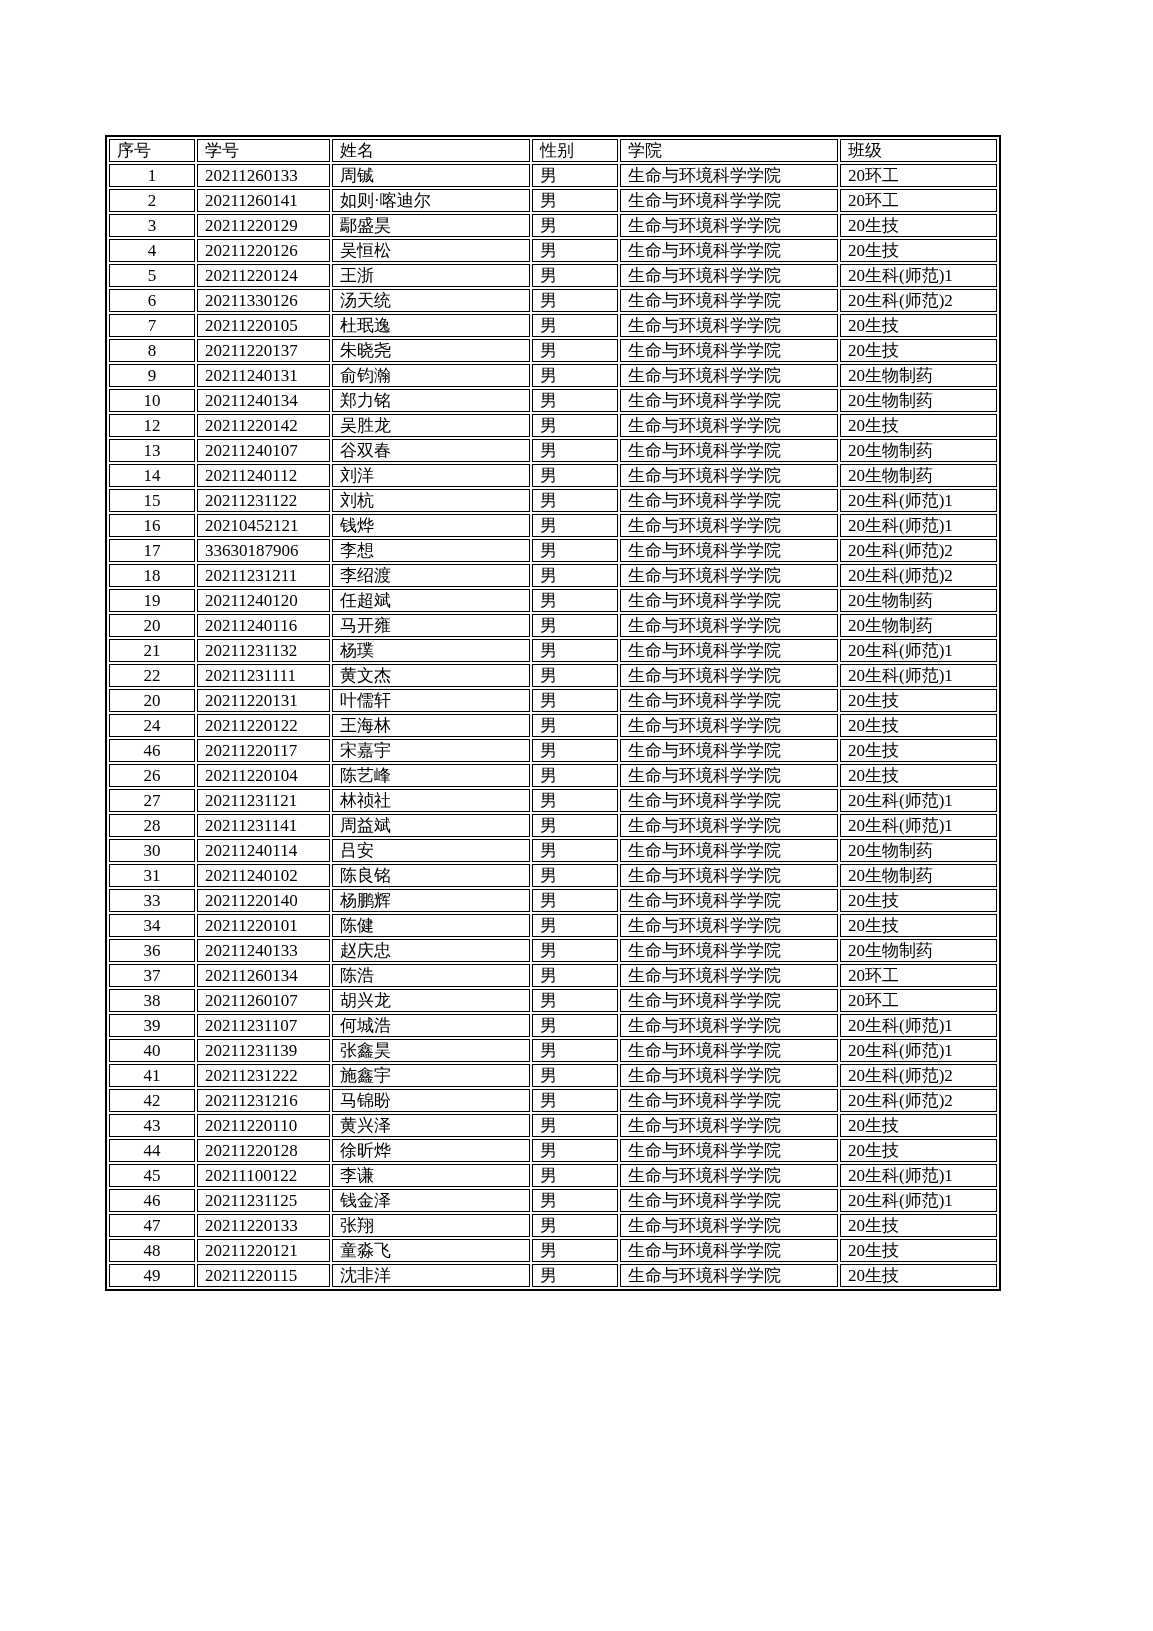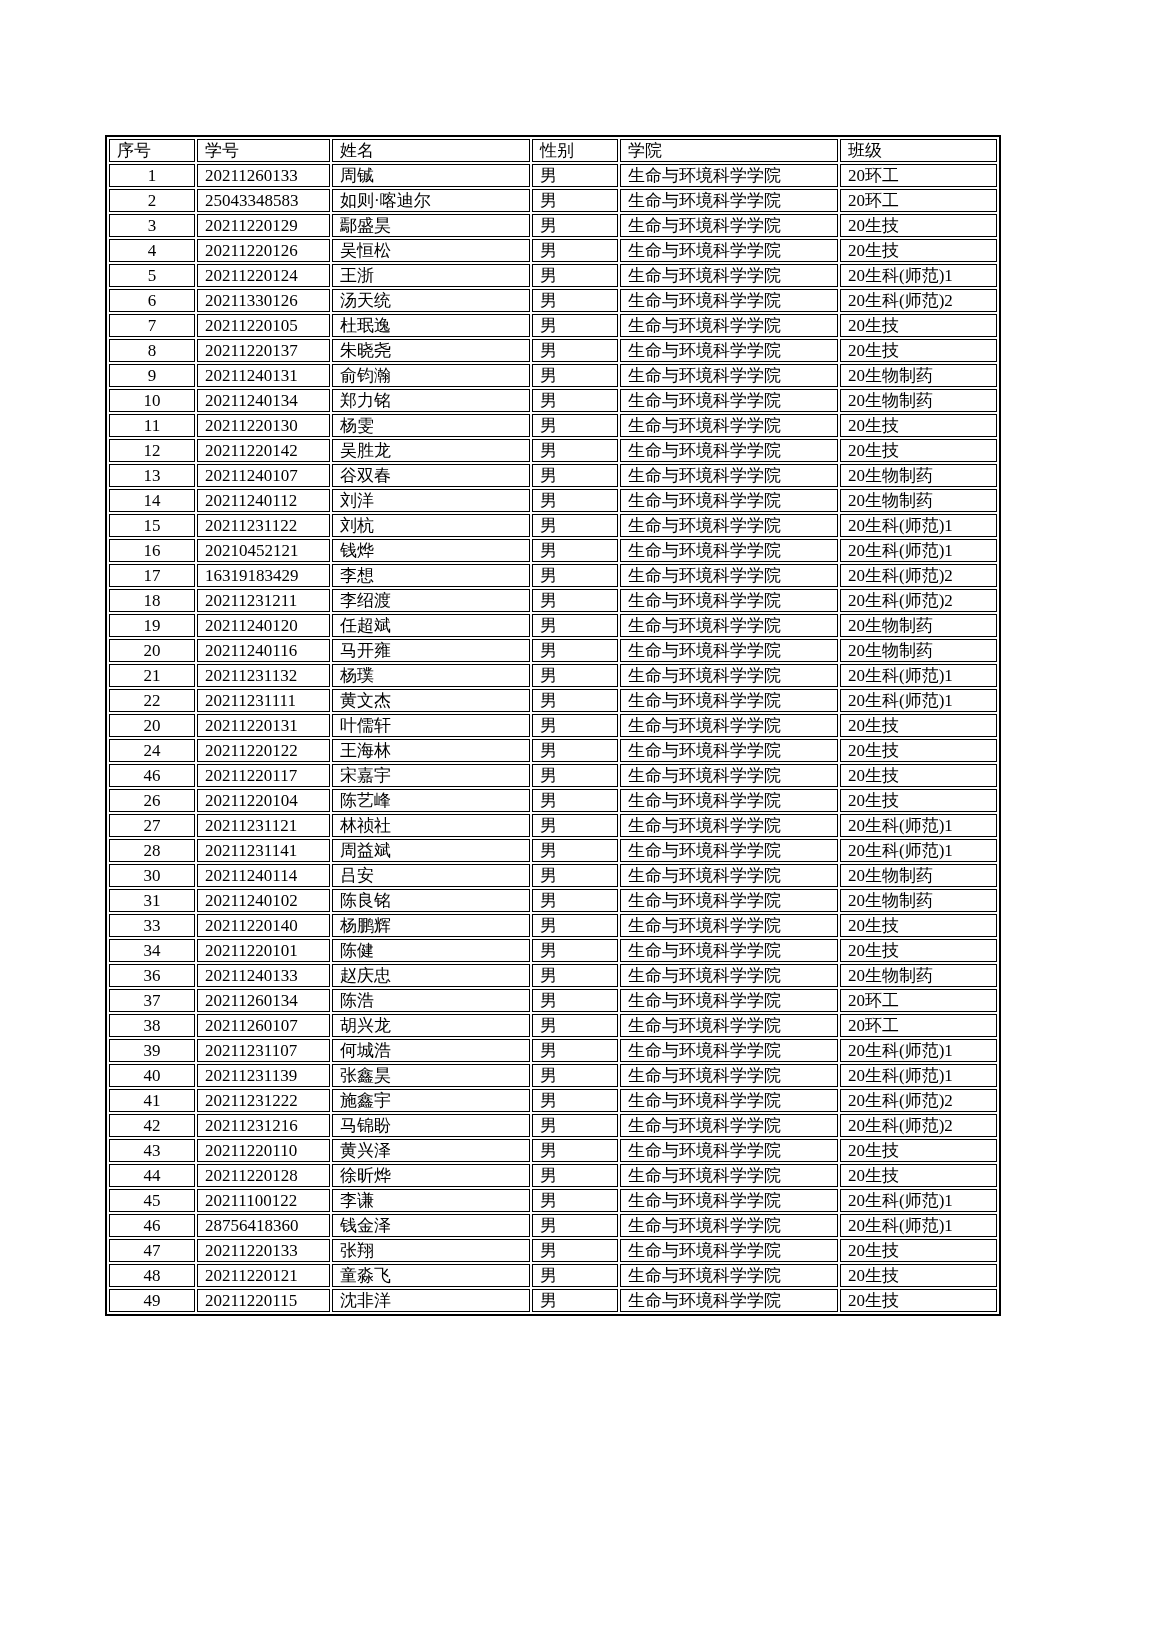"25043348583" td { text: 25043348583 -> 20211260141 }
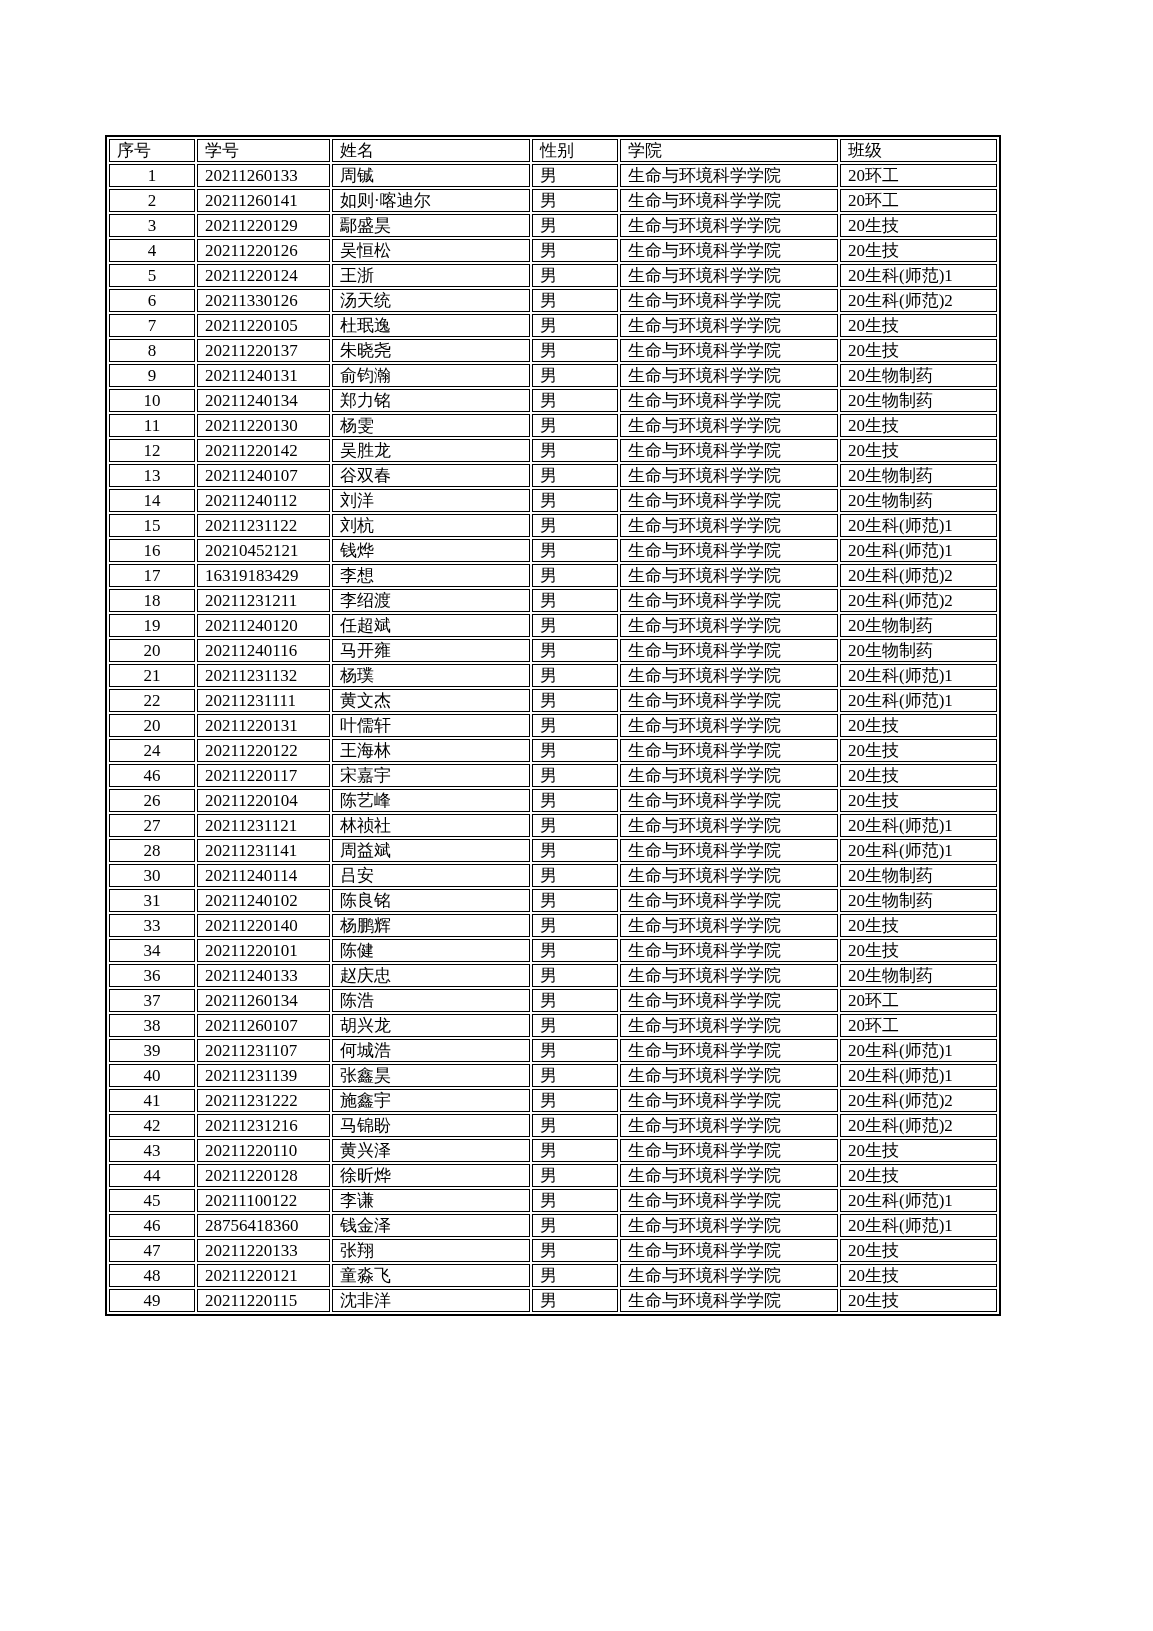"11" tr { html: <tr> <td>11</td> <td>20211220130</td> <td>杨雯</td> <td>男</td> <td>生命与环境科学学院</td> <td>20生技</td> </tr> -> none }
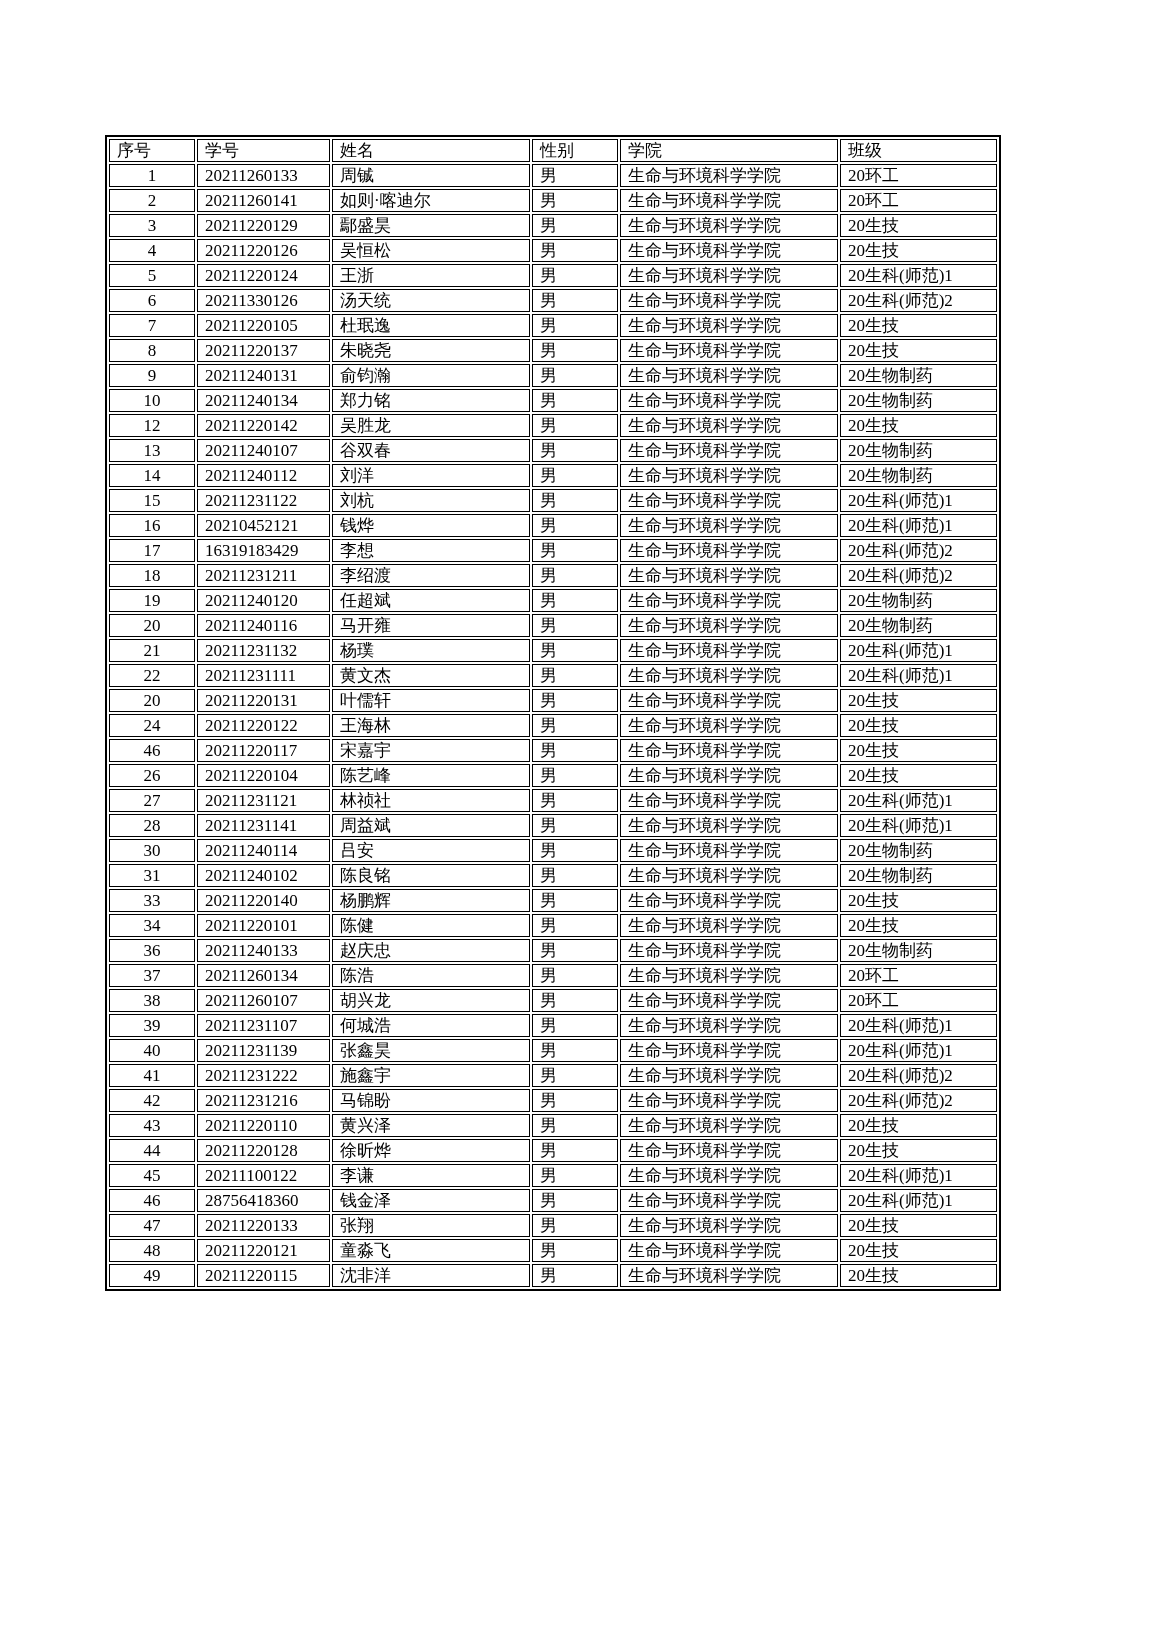"16319183429" td { text: 16319183429 -> 33630187906 }
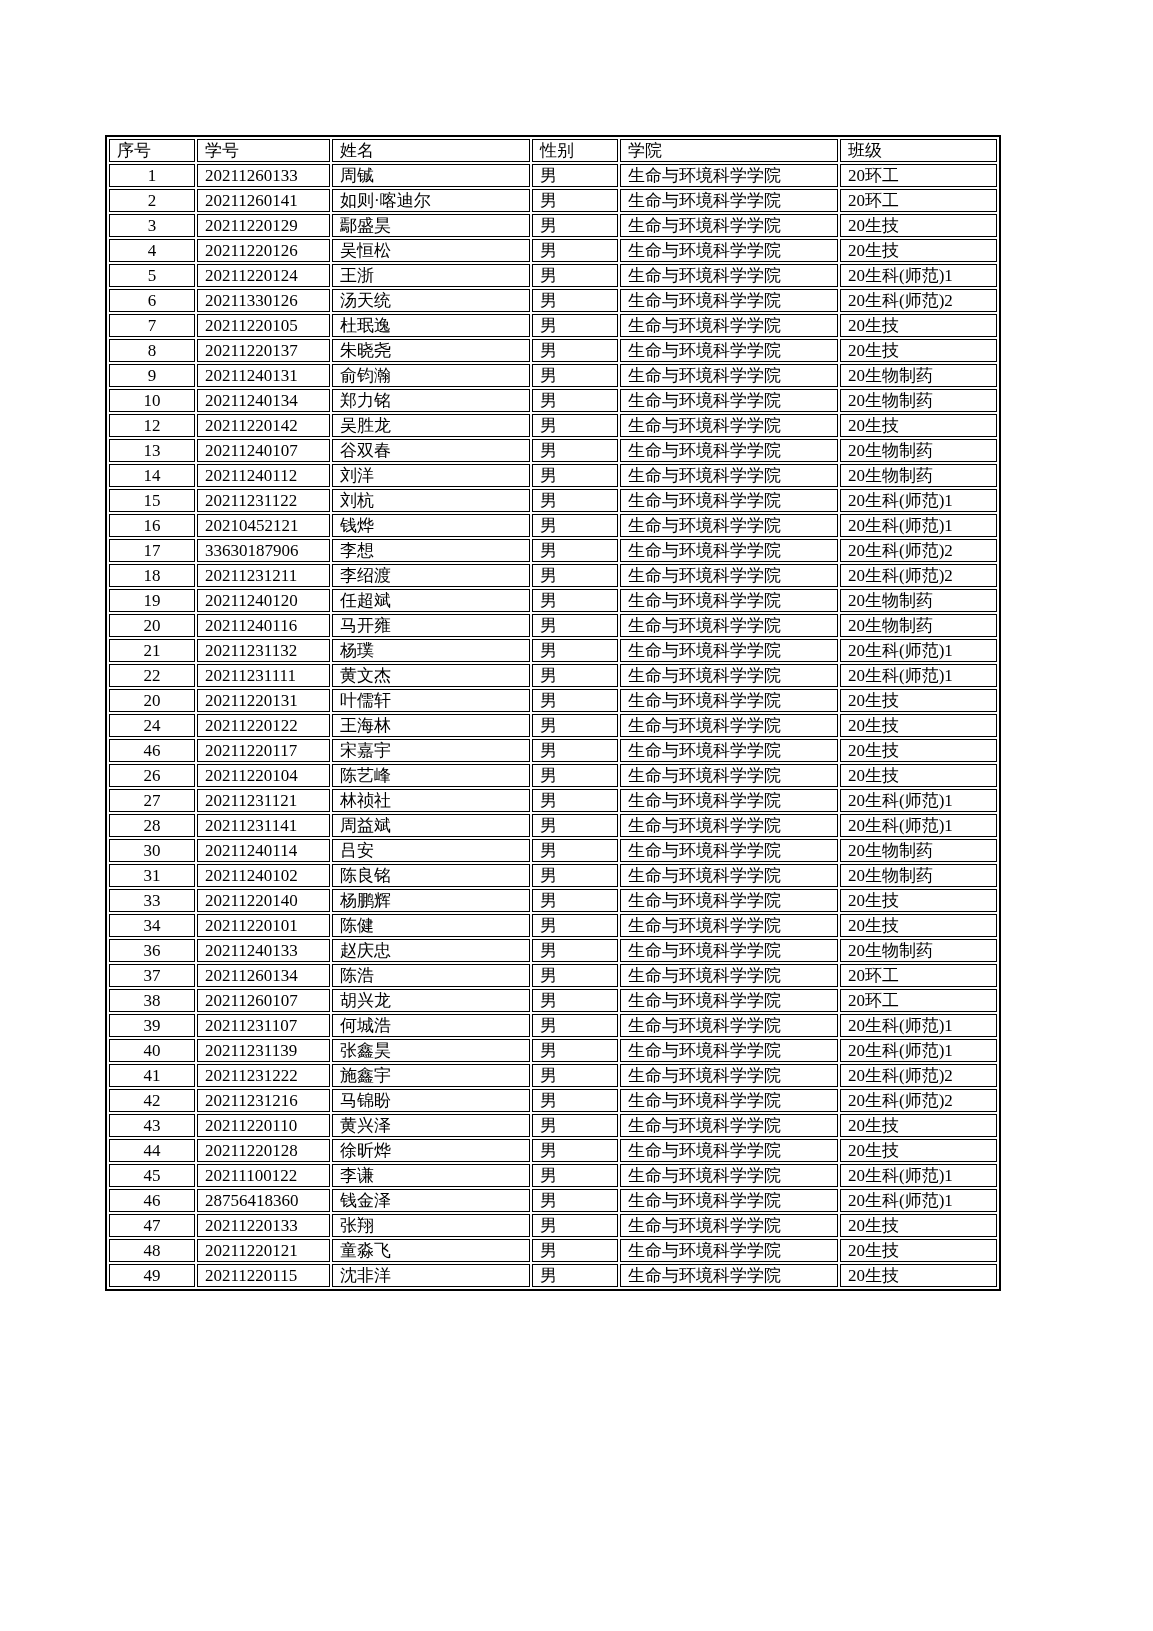"28756418360" td { text: 28756418360 -> 20211231125 }
